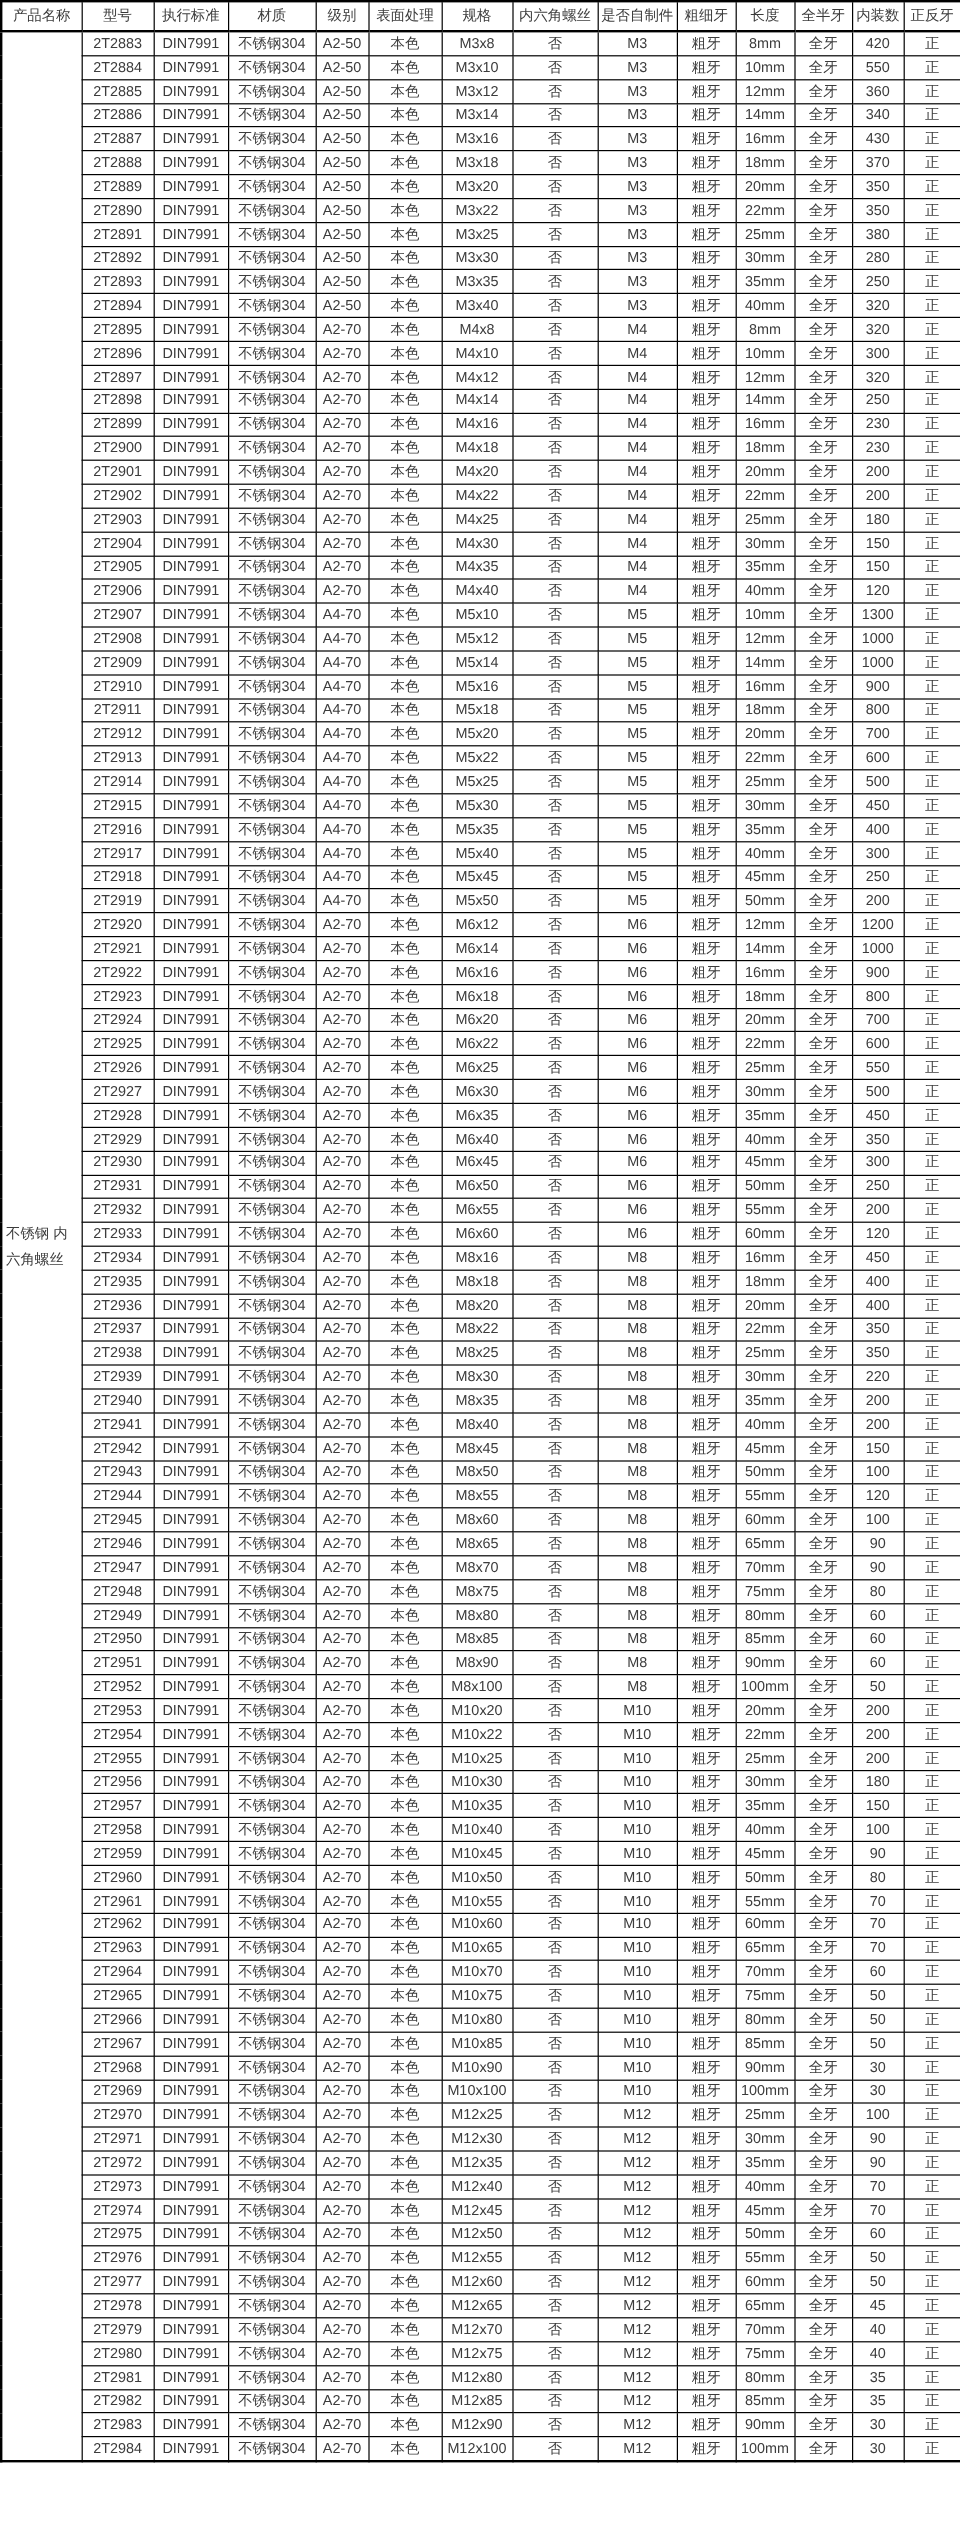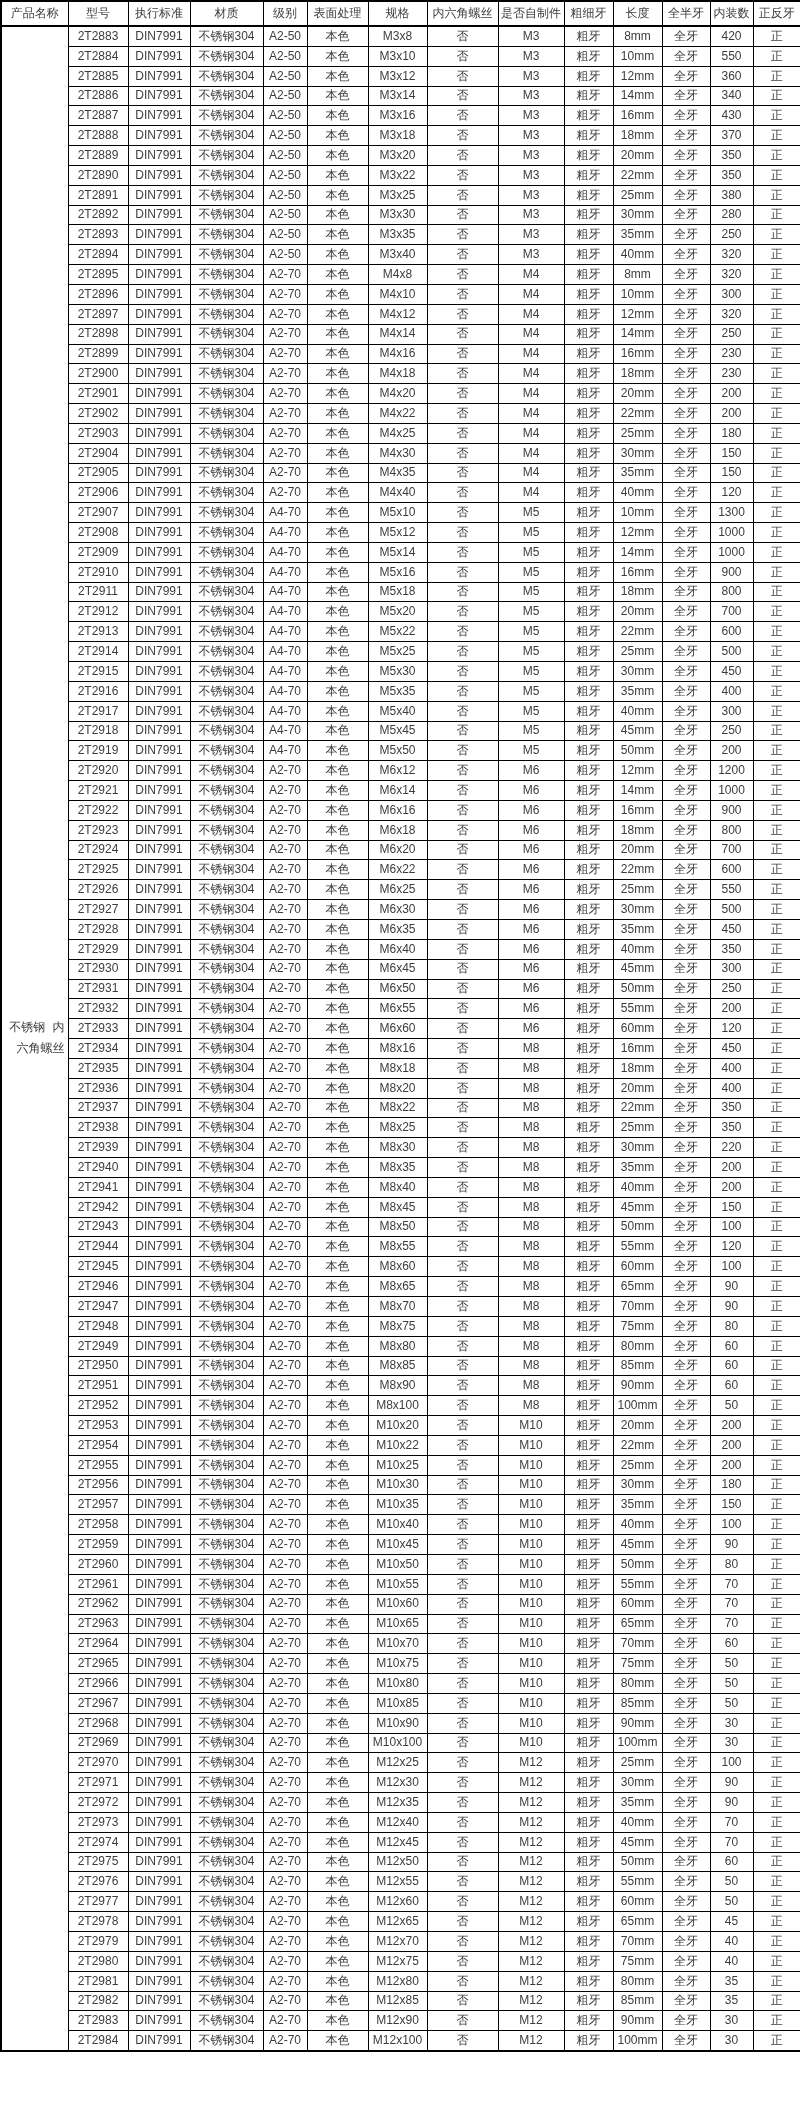"不锈钢 内六角螺丝" table.spec td.pname { font-family: Liberation Mono, monospace -> none; text-align: right -> left }
